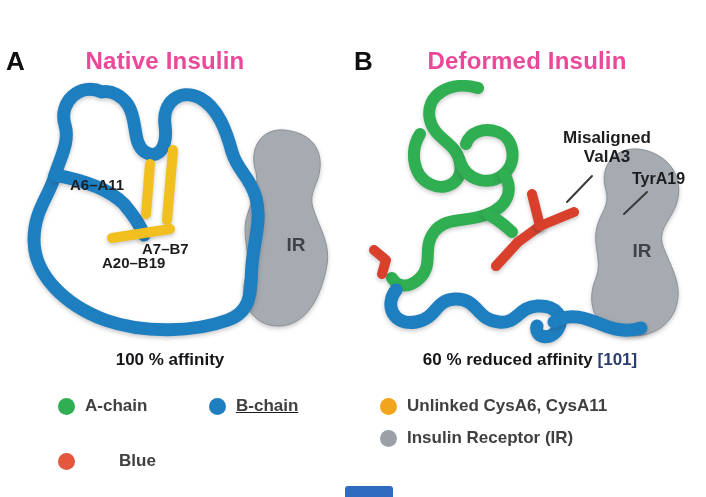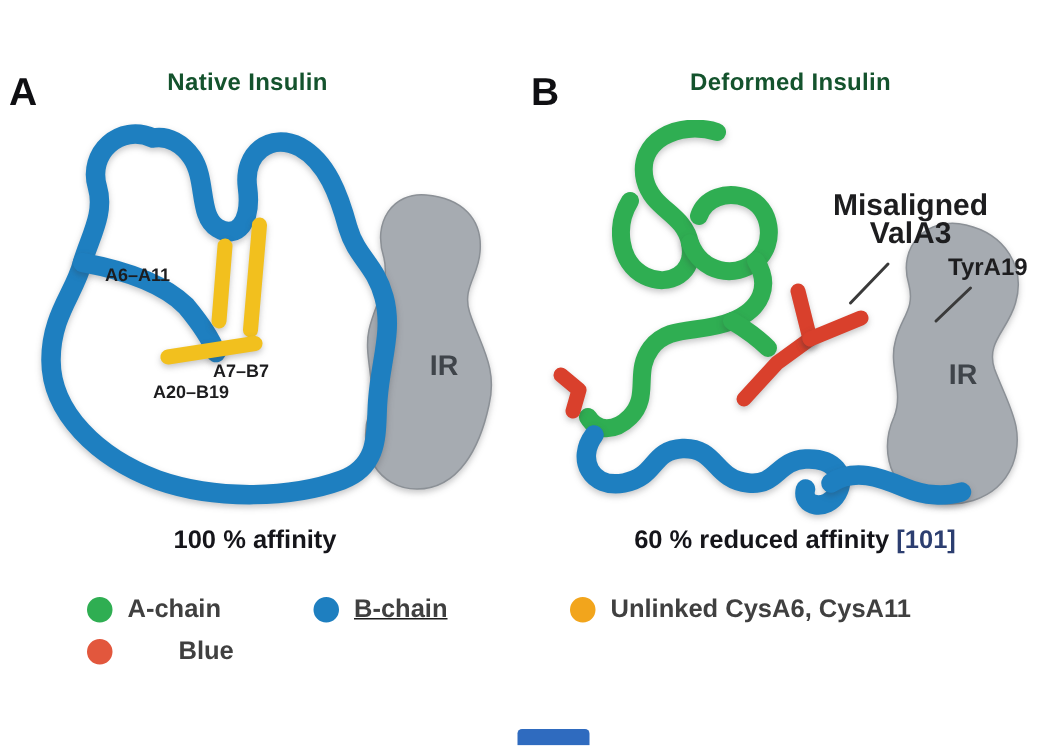"Native Insulin" .panel-title { color: #14532d -> #ec4899; font-size: 16px -> 24px }
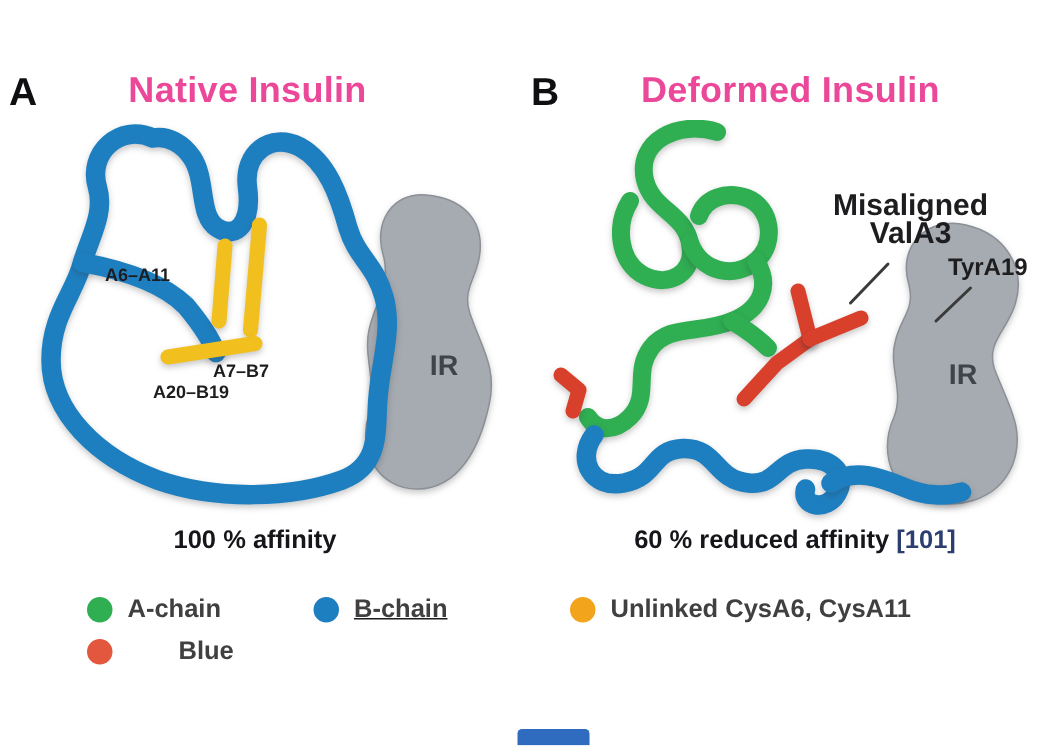"Misaligned" .ann-center { font-size: 20px -> 17px }
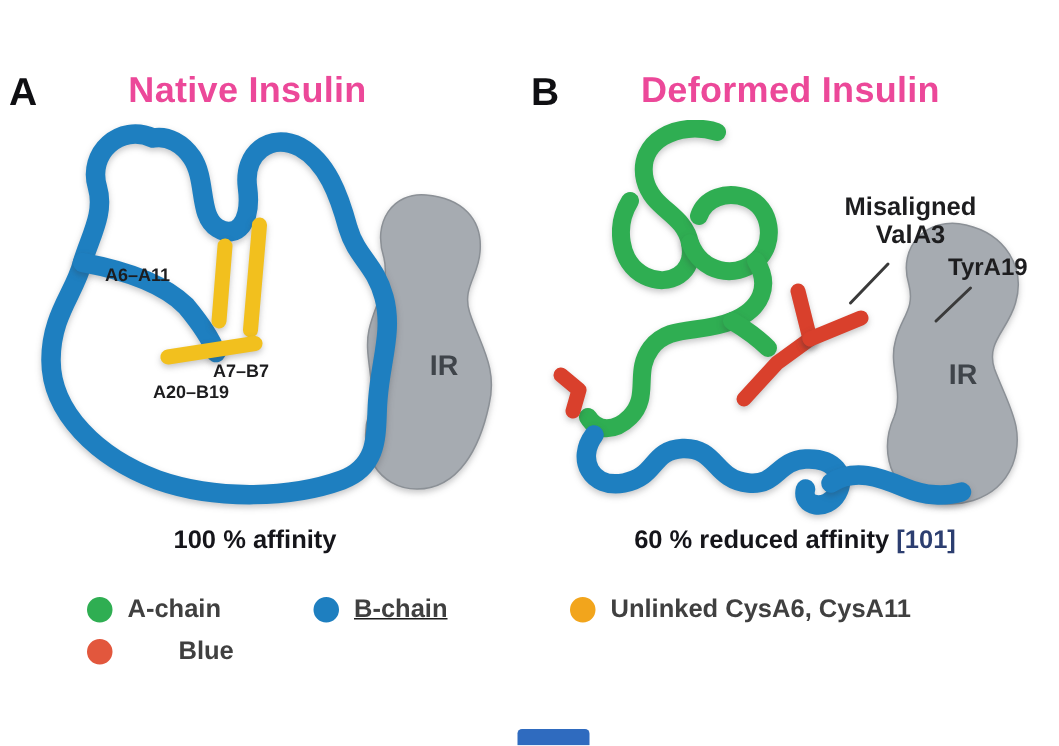"A6–A11" .ann { font-size: 12px -> 15px }
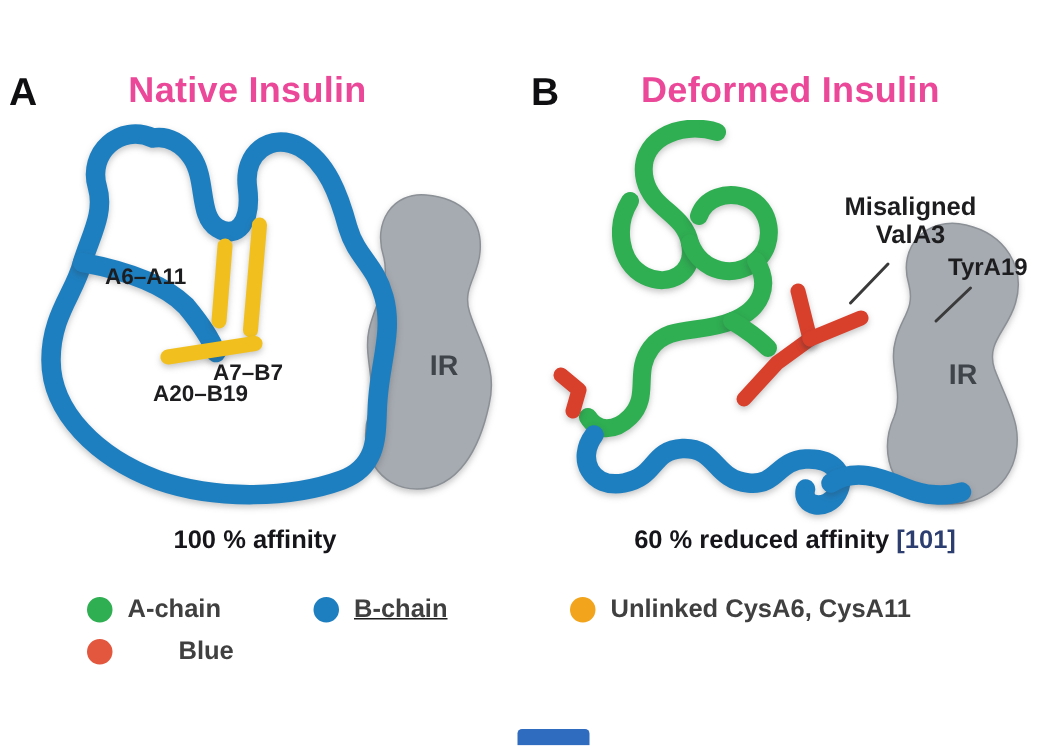"Insulin Receptor (IR)" div.legend-item { html: none -> <div> <span></span> <span>Insulin Receptor (IR)</span> </div> }
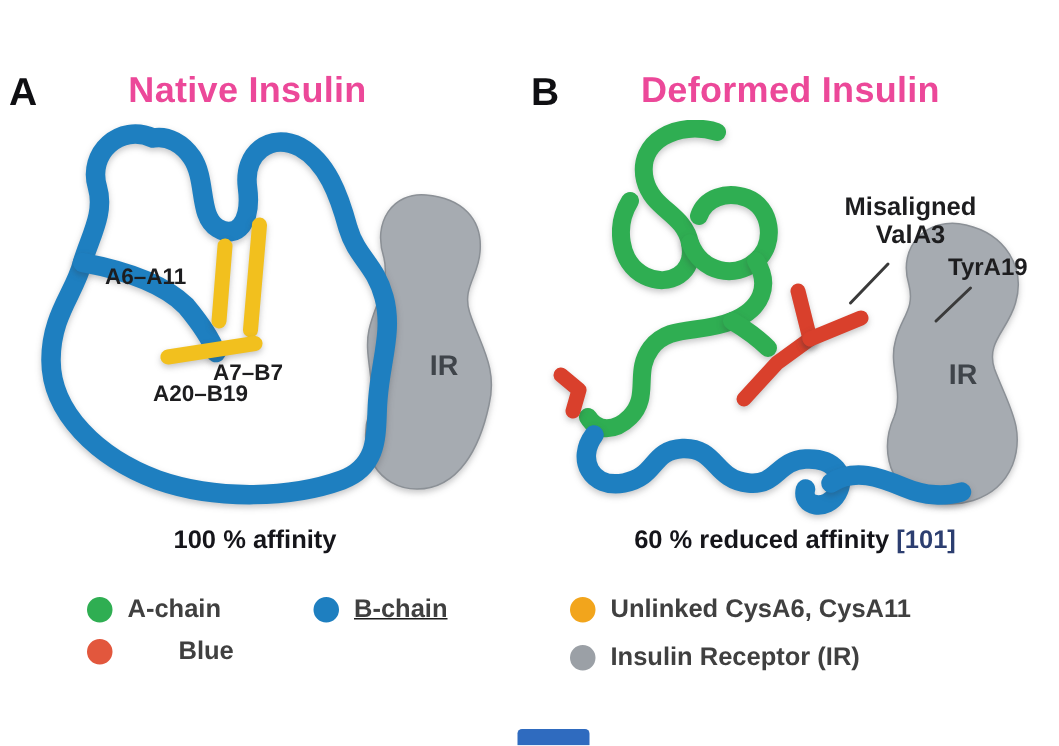"Blue" div.legend-item { top: 424px -> 451px }
